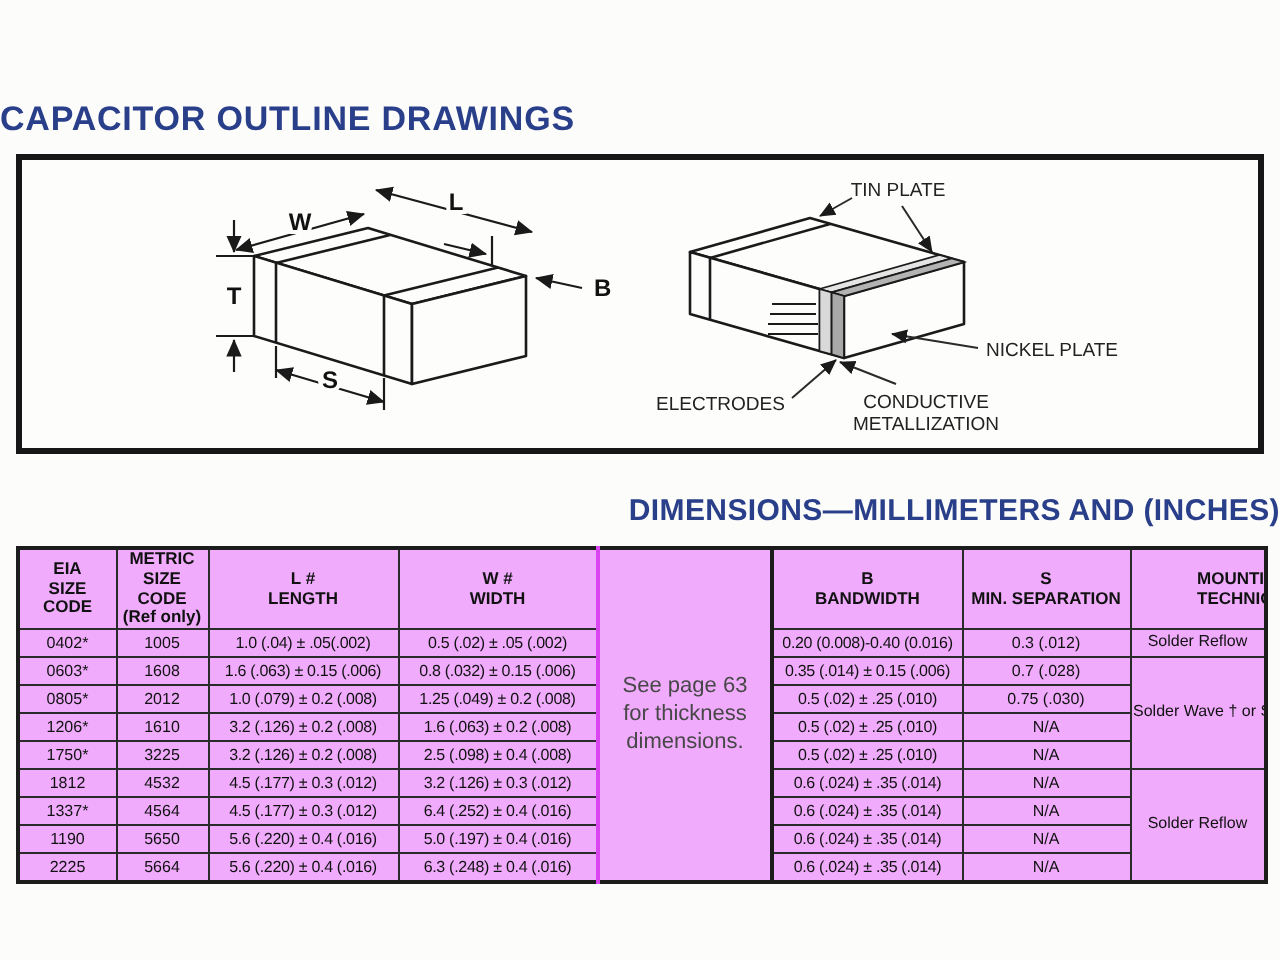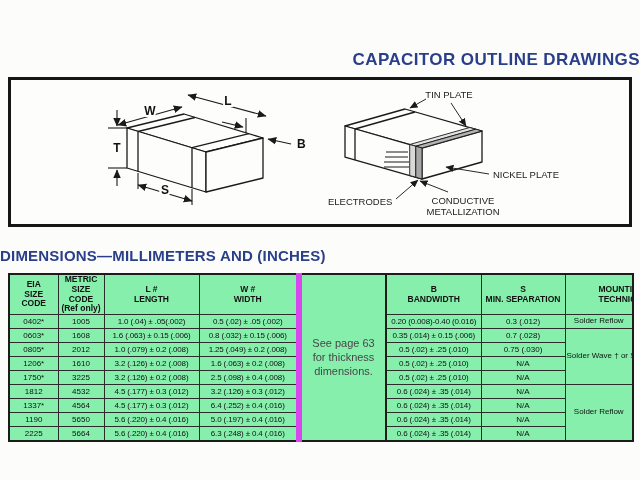"CAPACITOR OUTLINE DRAWINGS" .main-title { text-align: right -> left }
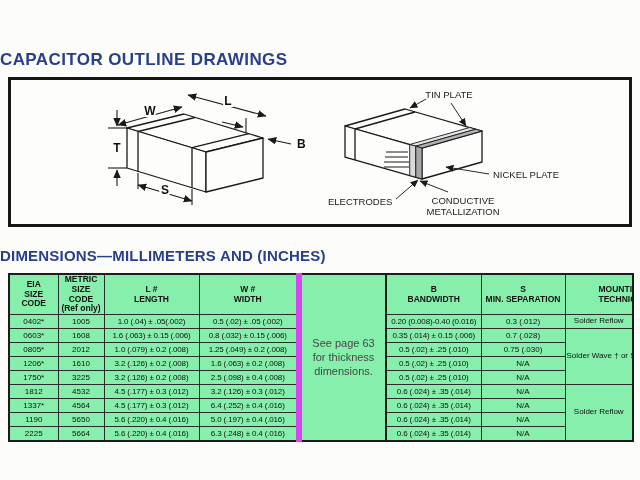"DIMENSIONS—MILLIMETERS AND (INCHES)" .dims-title { text-align: left -> right }
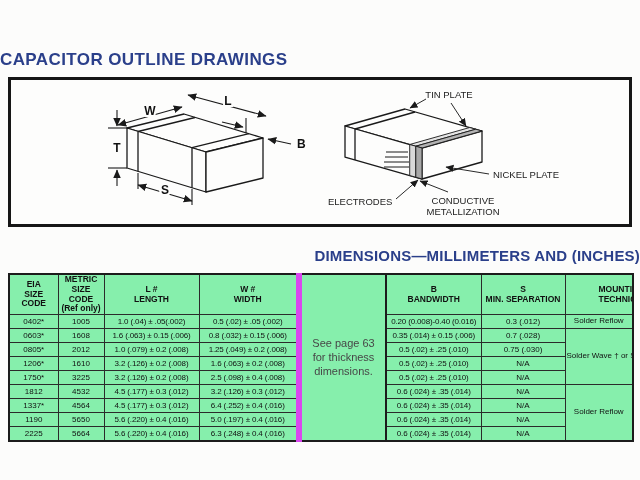"EIA" .dims-table { background: #86efac -> #f0abfc }
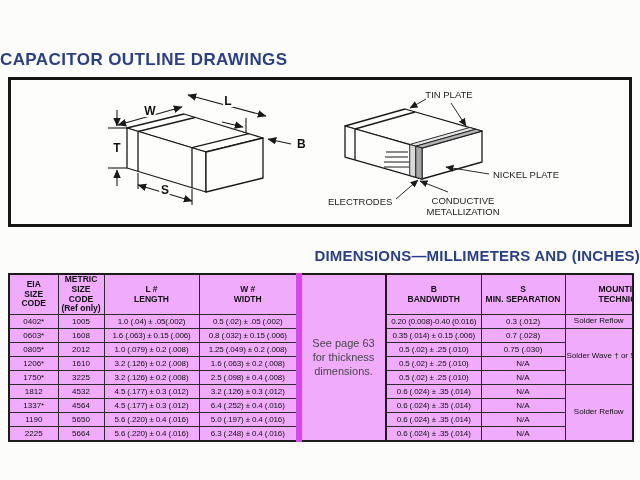"See page 63" td.note-cell { border-left: 6px solid #d946ef -> 2px solid #d946ef }
